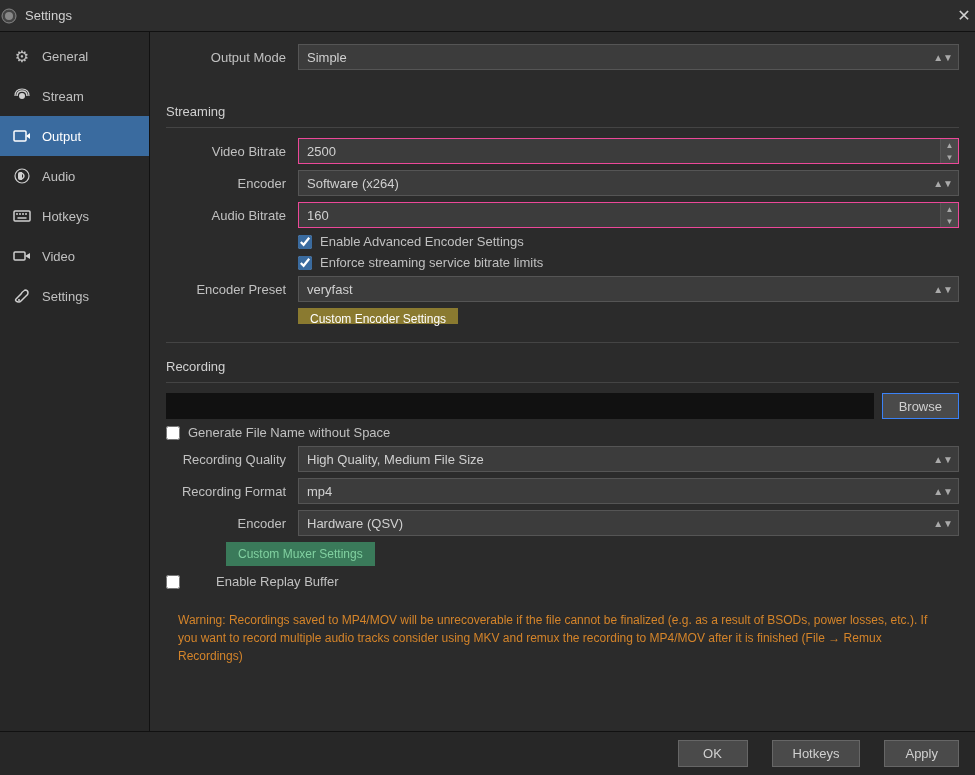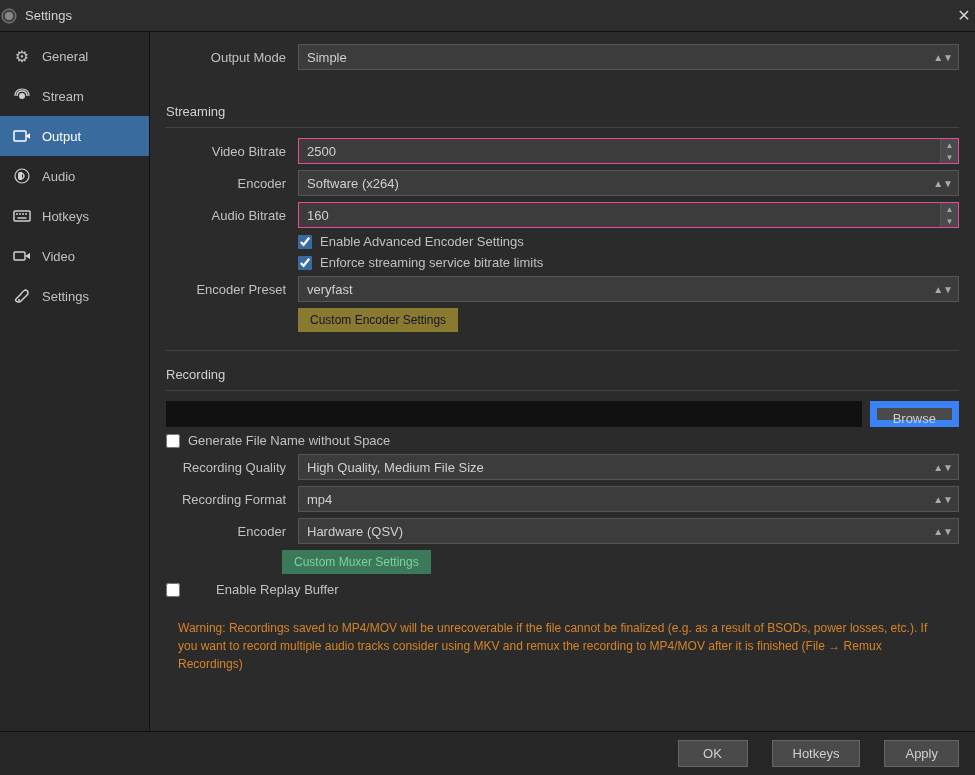"Custom Encoder Settings" .custom-encoder-btn { color: #0f172a -> #ffffff; height: 24px -> 16px }
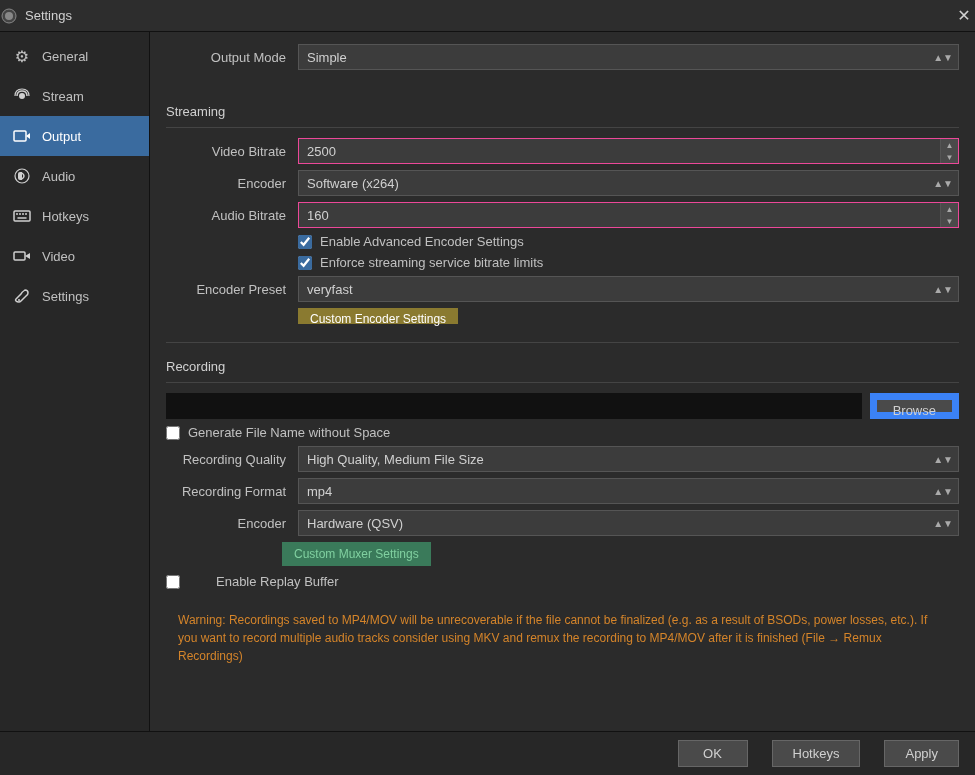"Browse" .browse-btn { border: 7px solid #3b82f6 -> 1px solid #3b82f6 }
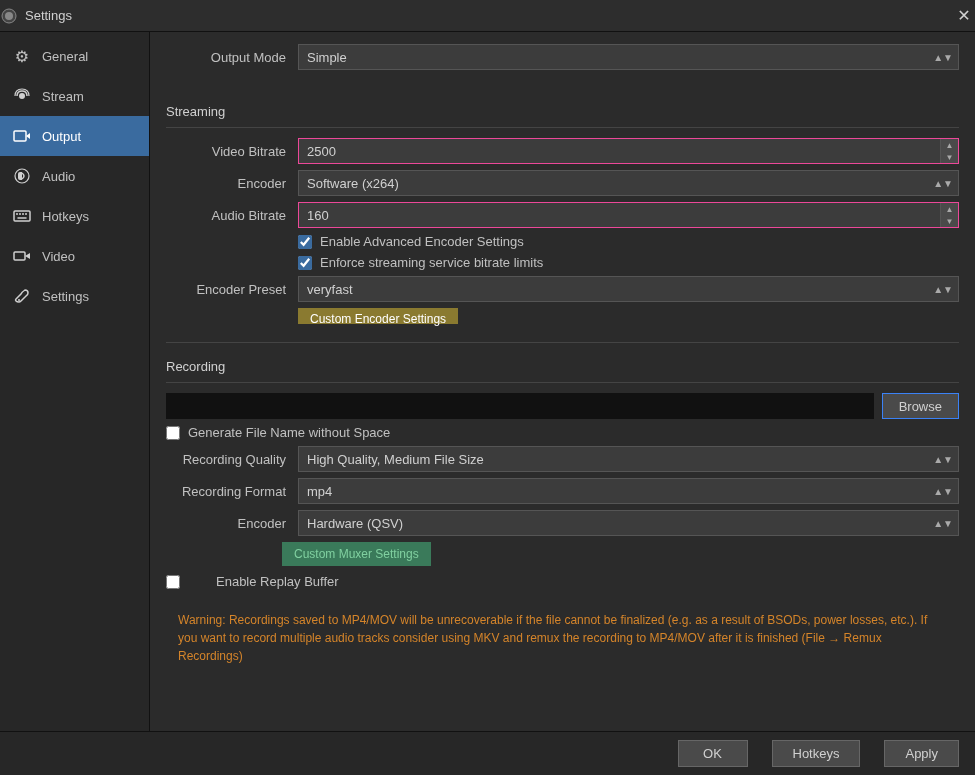"Custom Muxer Settings" .custom-muxer-btn { margin-left: 116px -> 60px }
